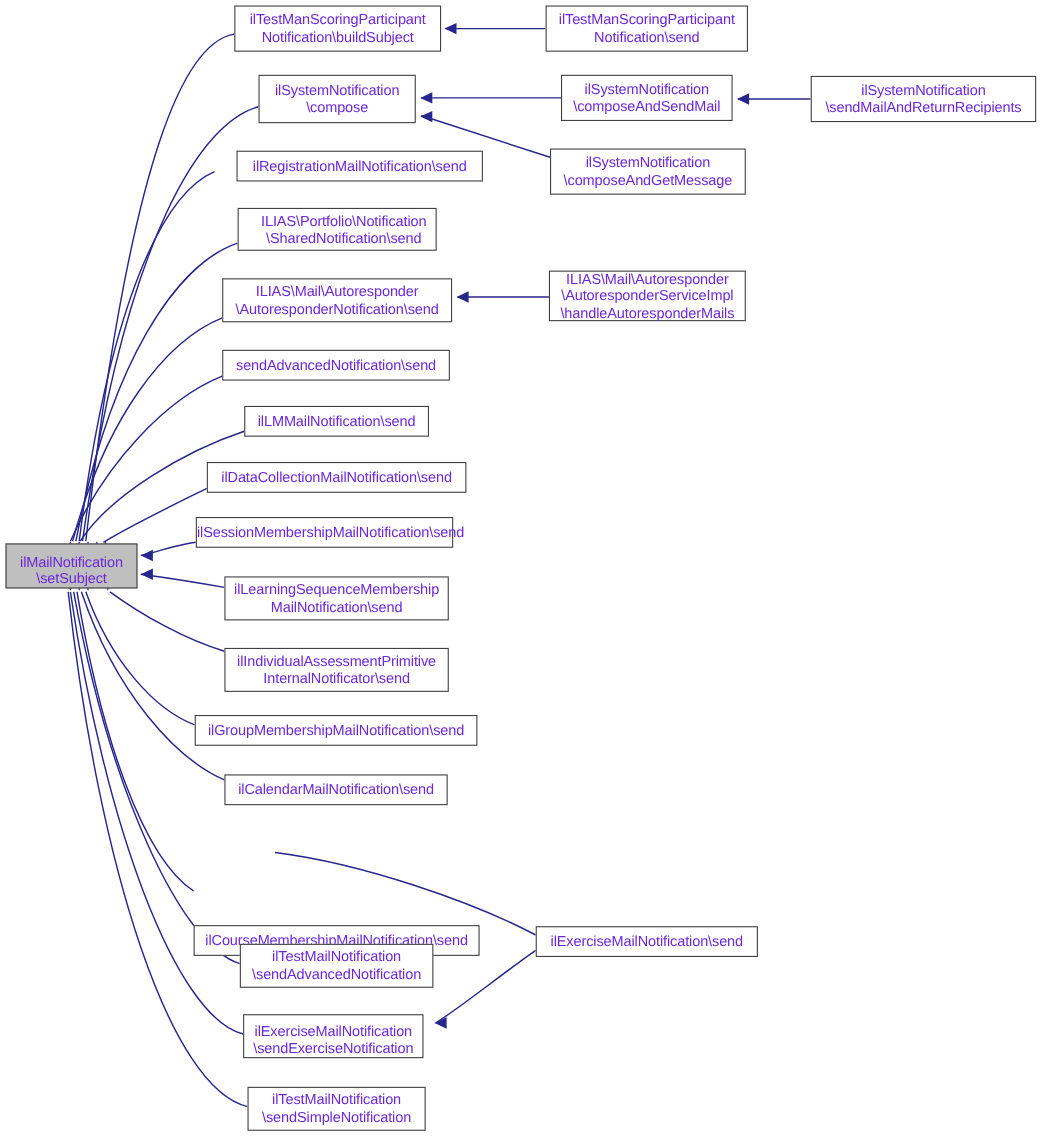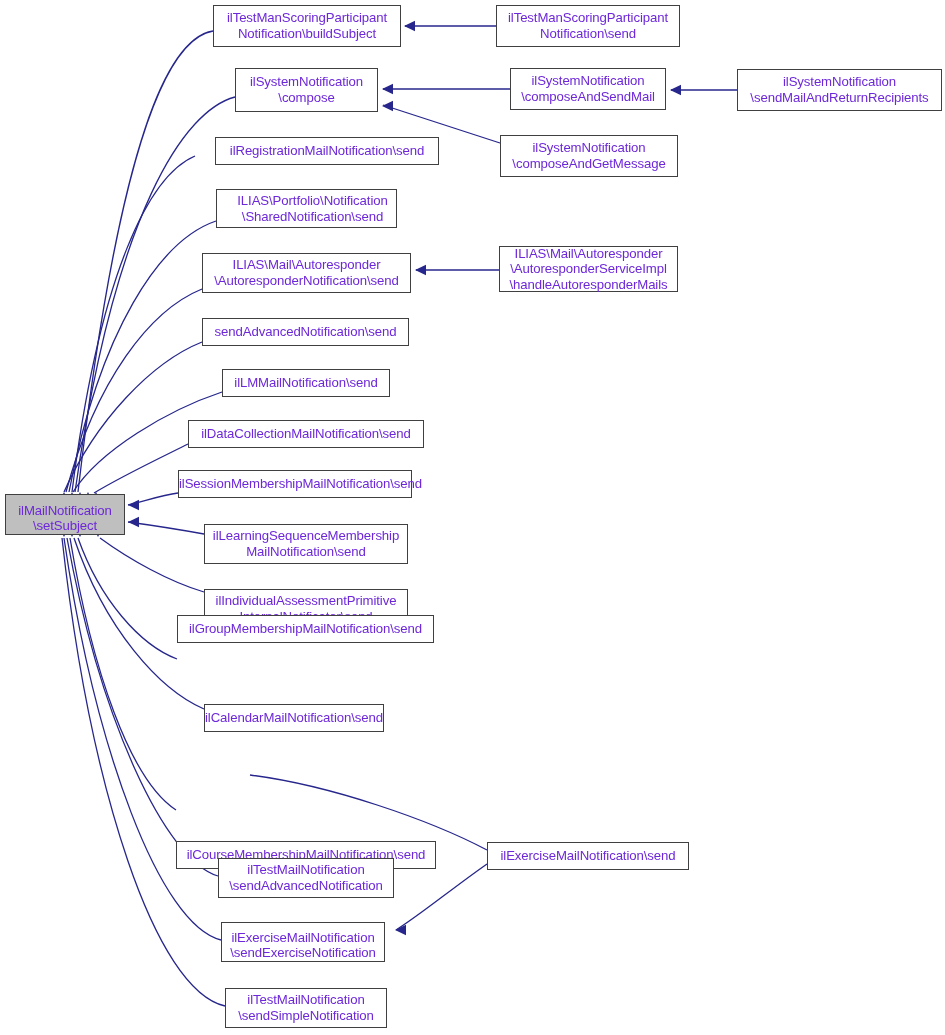"ilGroupMembershipMailNotification\send" div.node { top: 615px -> 650px }
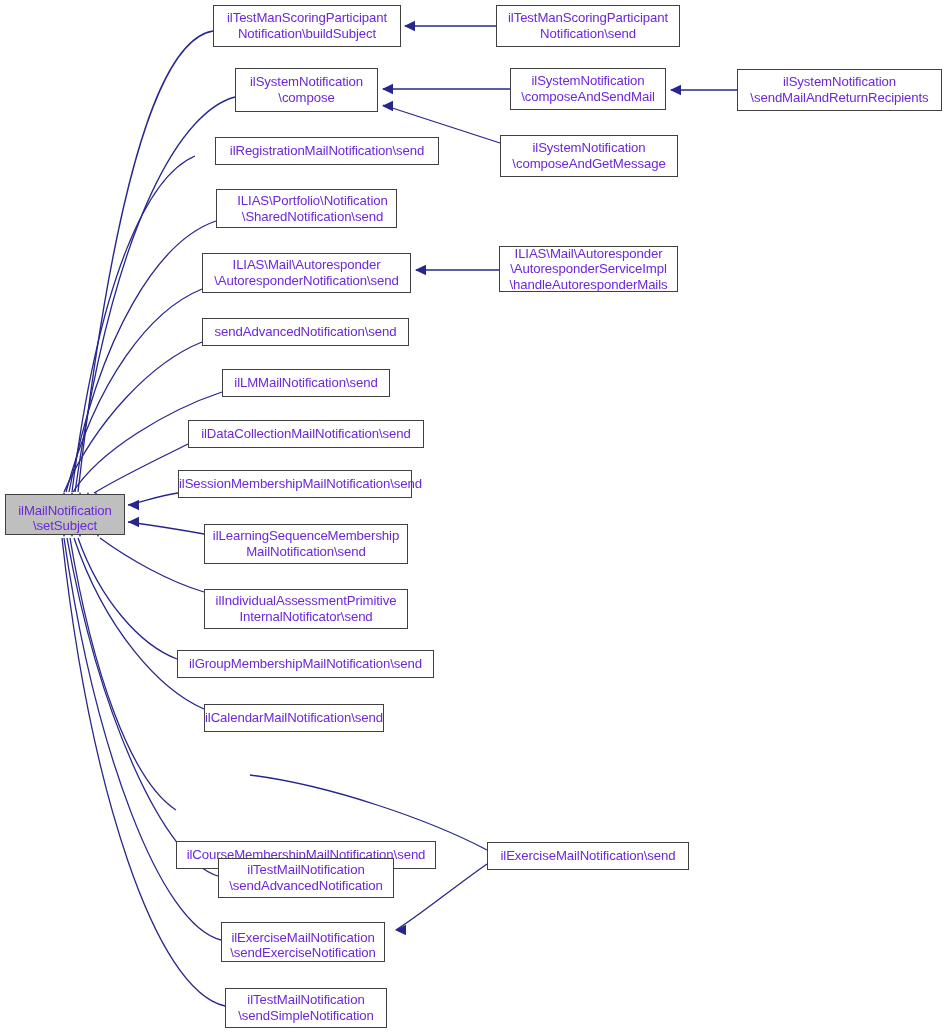"ilCalendarMailNotification\send" div.node { width: 180px -> 203px }
